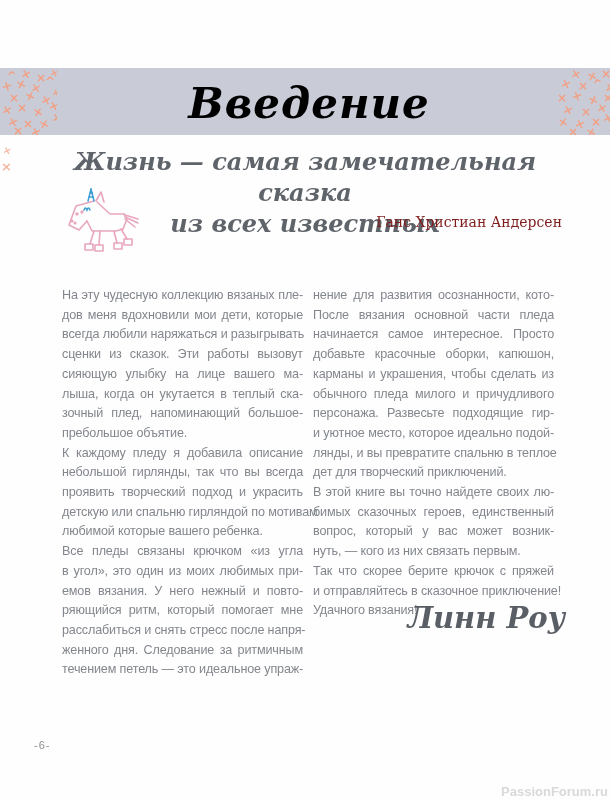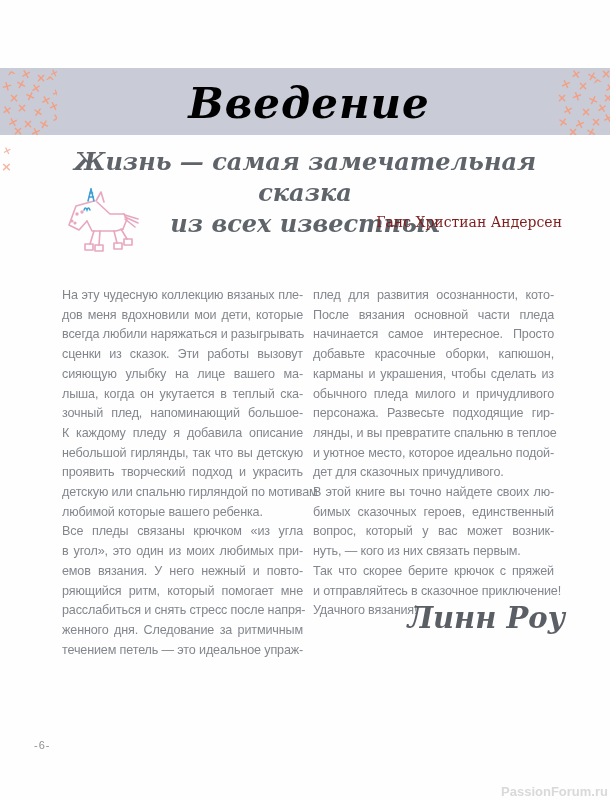"плед для развития осознанности, кото-" div.bodyline { text: плед -> нение }
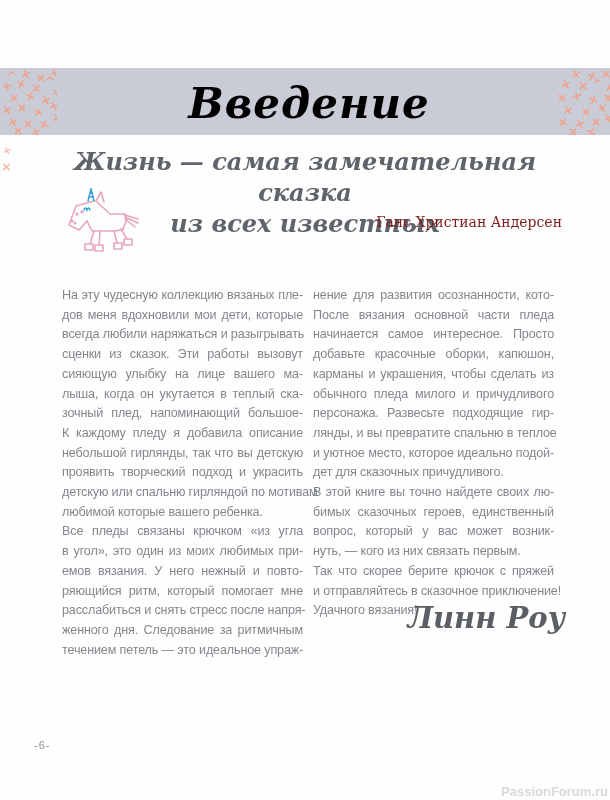"пребольшое объятие." div.bodyline { html: none -> <div>пребольшое объятие.</div> }
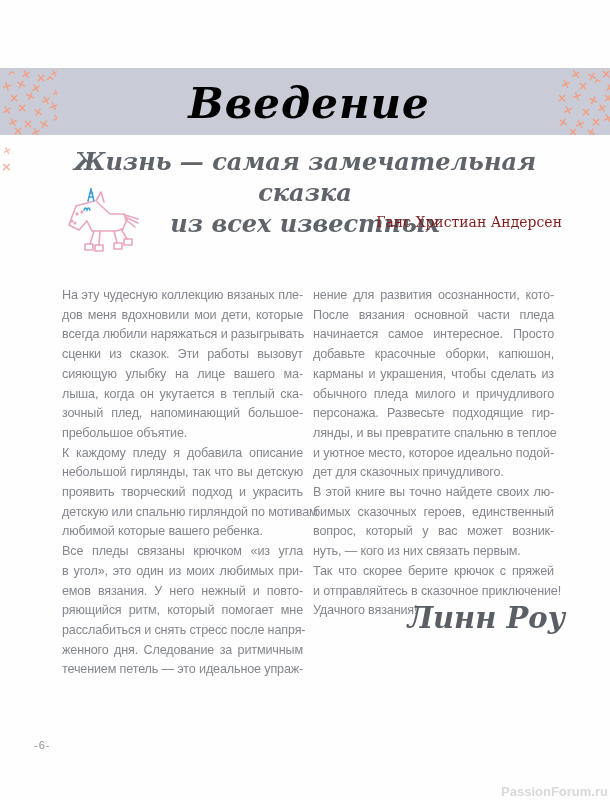"лянды, и вы превратите спальню" div.bodyline { order: before "и уютное место, которое идеально" -> after "и уютное место, которое идеально" }
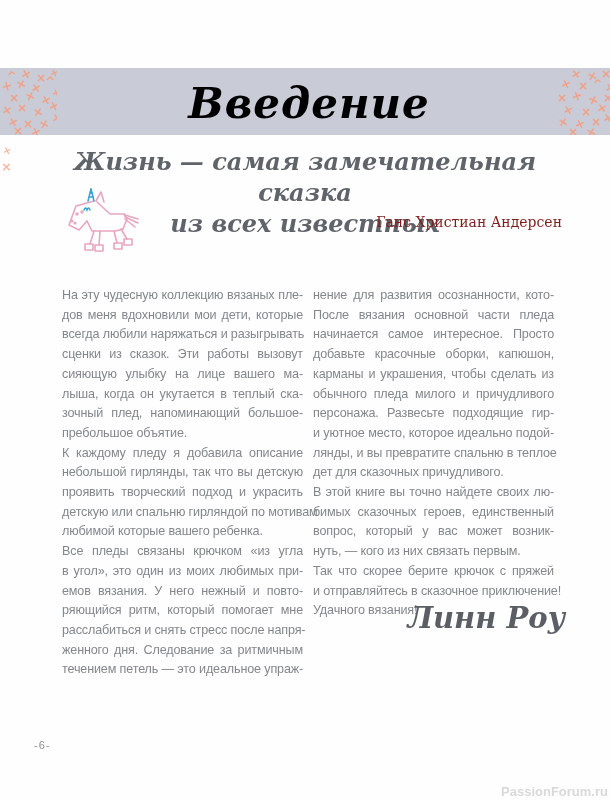"небольшой гирлянды, так что вы" div.bodyline { text: детскую -> всегда }
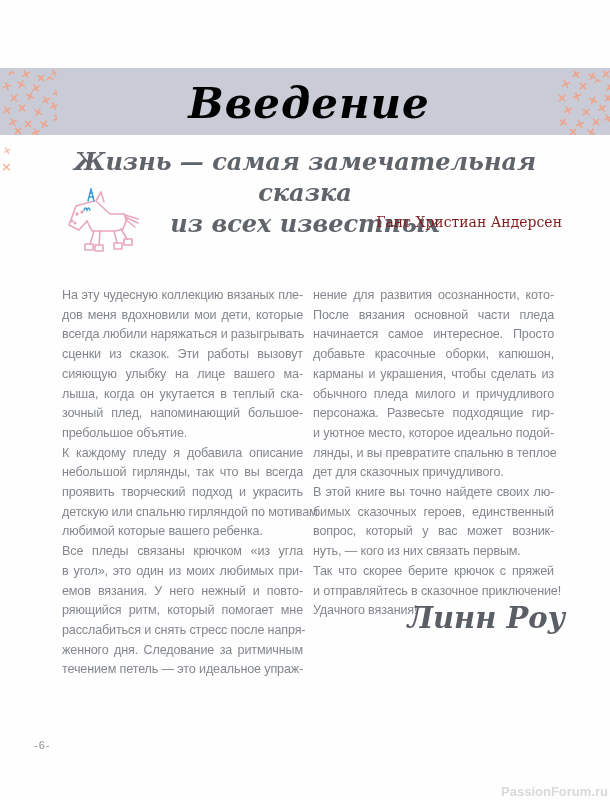"дет для сказочных причудливого." div.bodyline { text: сказочных причудливого -> творческий приключений }
